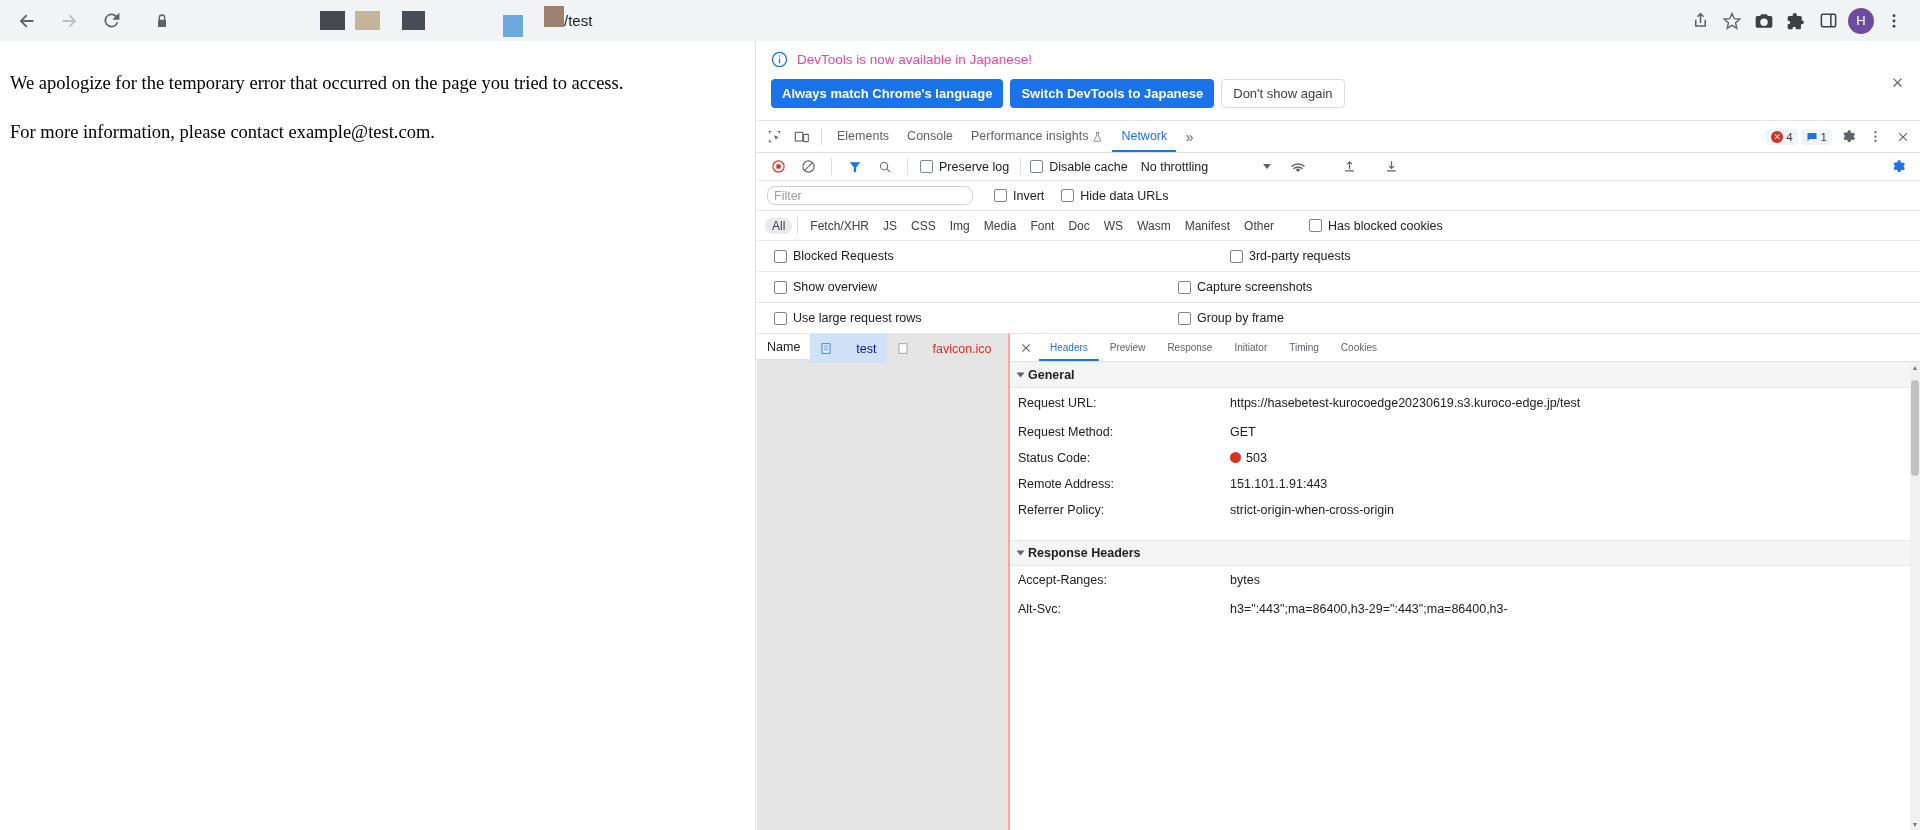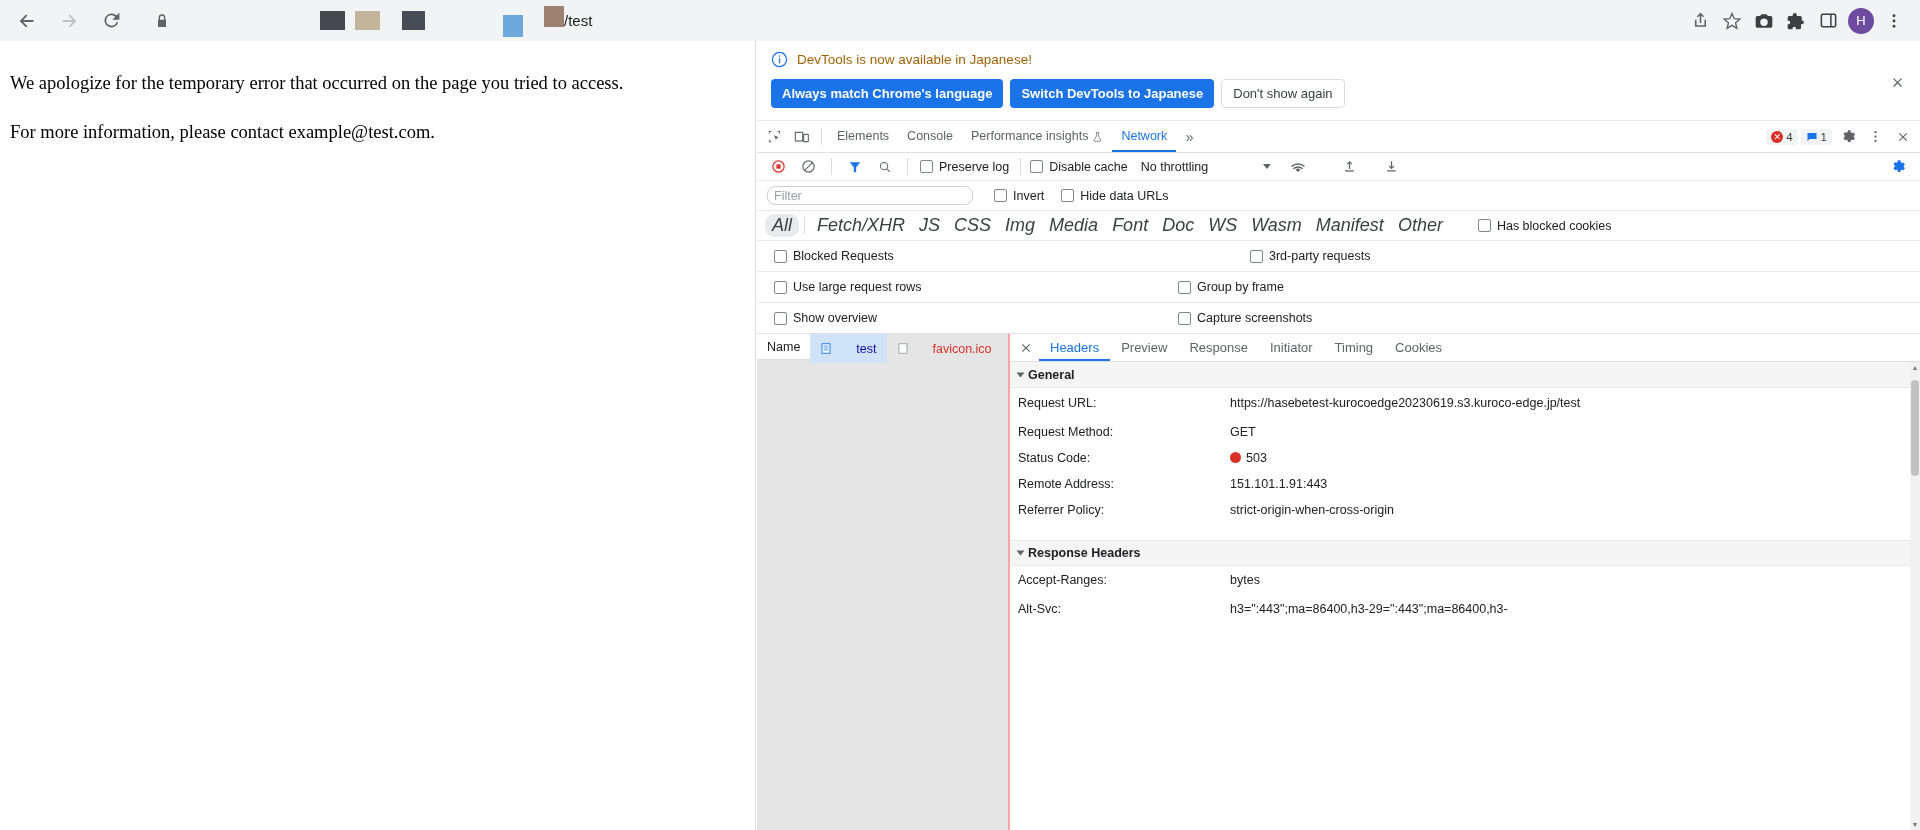"DevTools is now available in" .dt-banner-text { color: #a16207 -> #ec4899 }
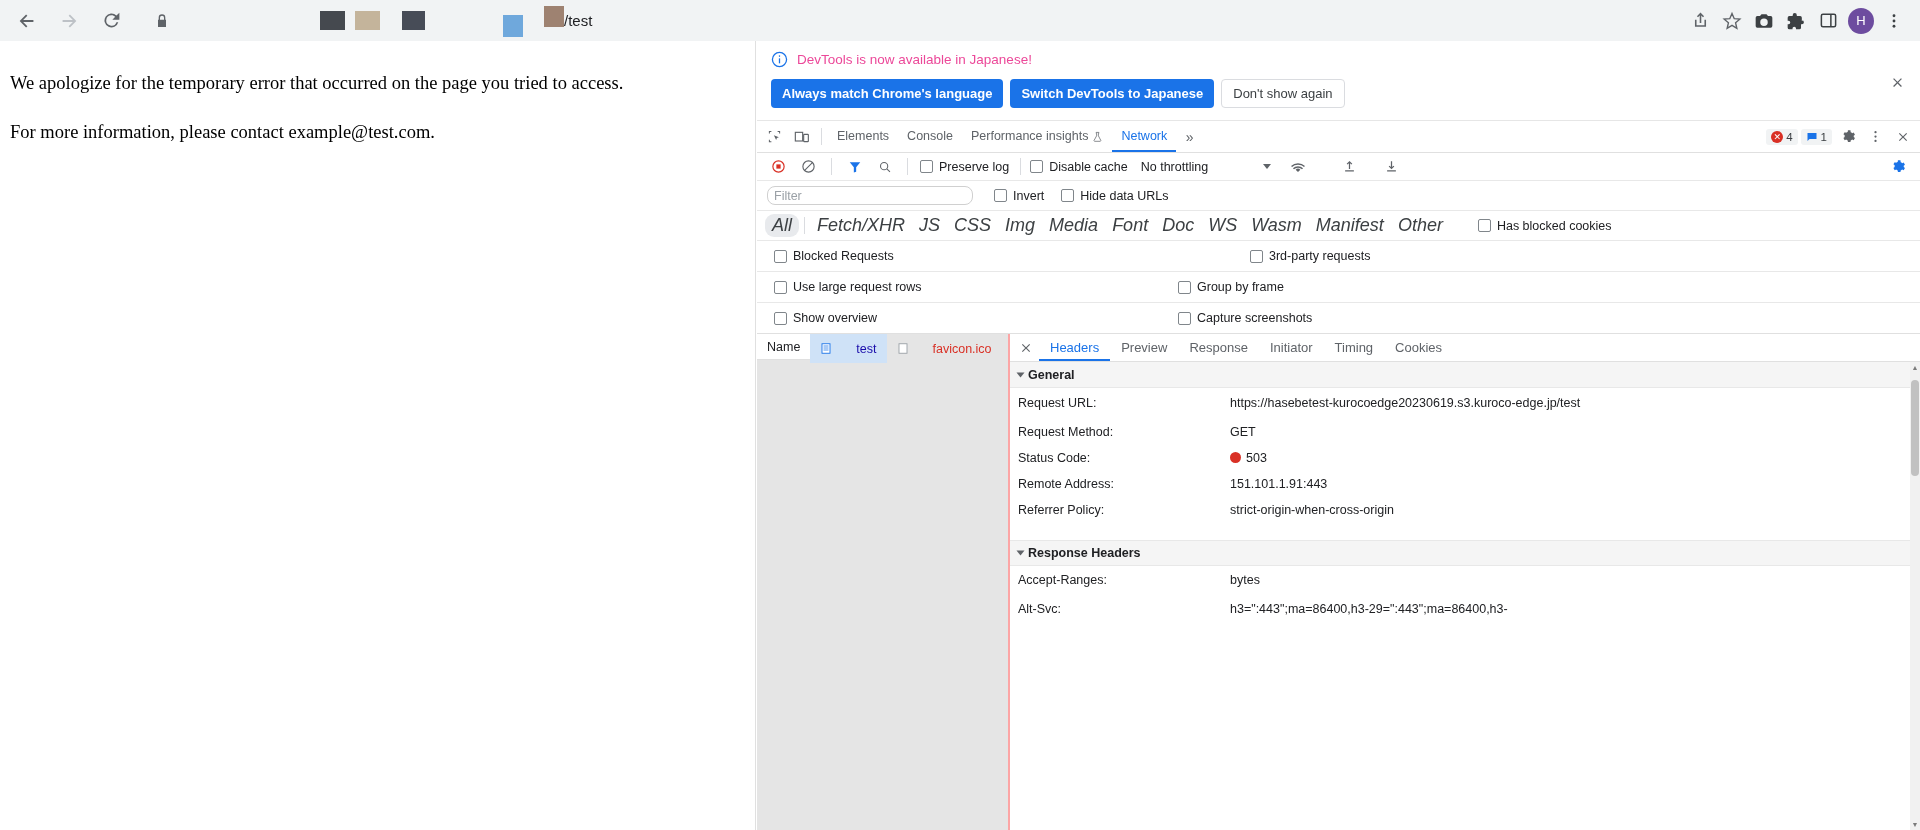"All" .type-chip { font-size: 18px -> 12px; font-style: italic -> none }
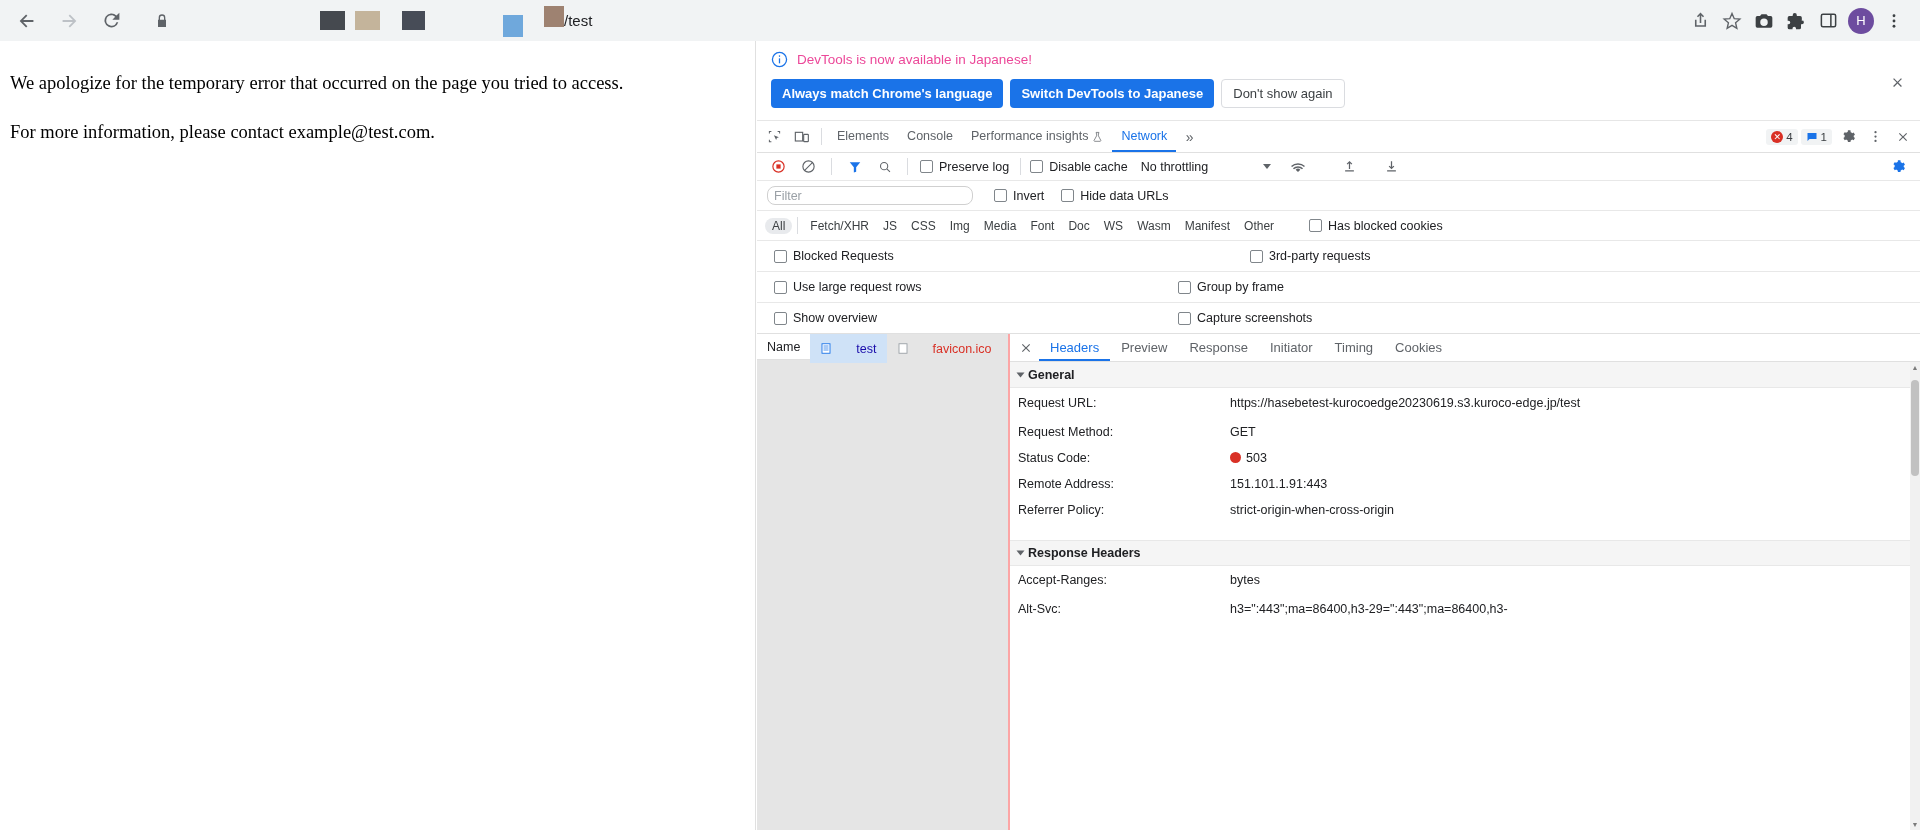"3rd-party requests" label.cb { margin-left: 24px -> 4px }
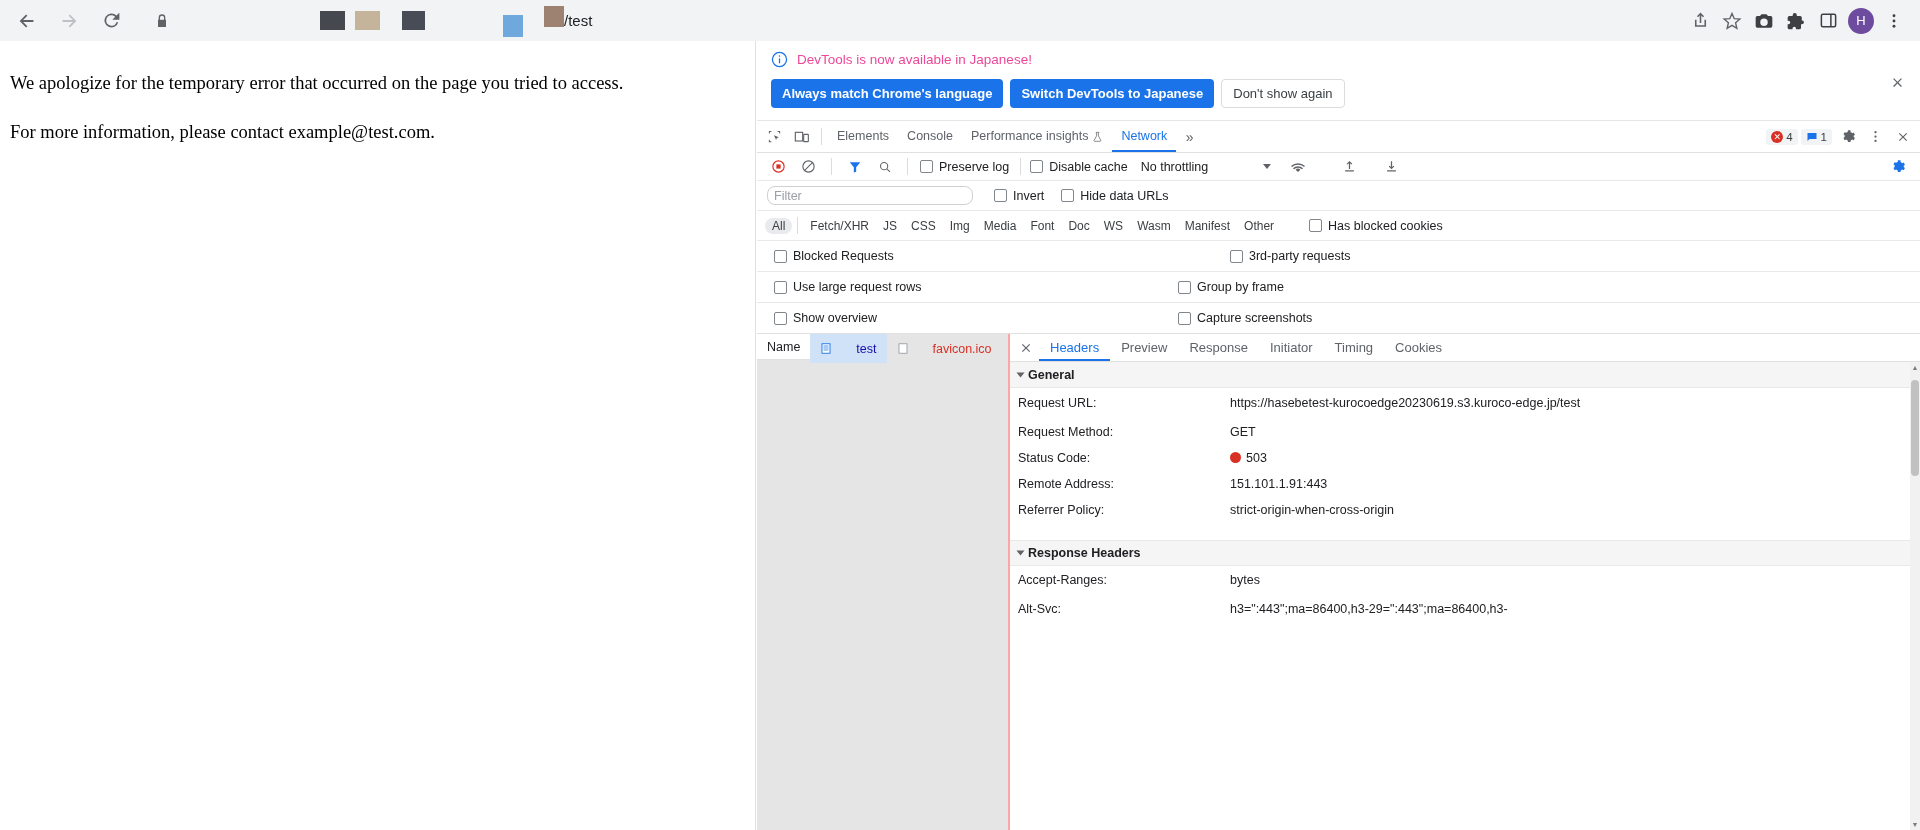"Use large request rows" div.net-opts { order: before "Show overview" -> after "Show overview" }
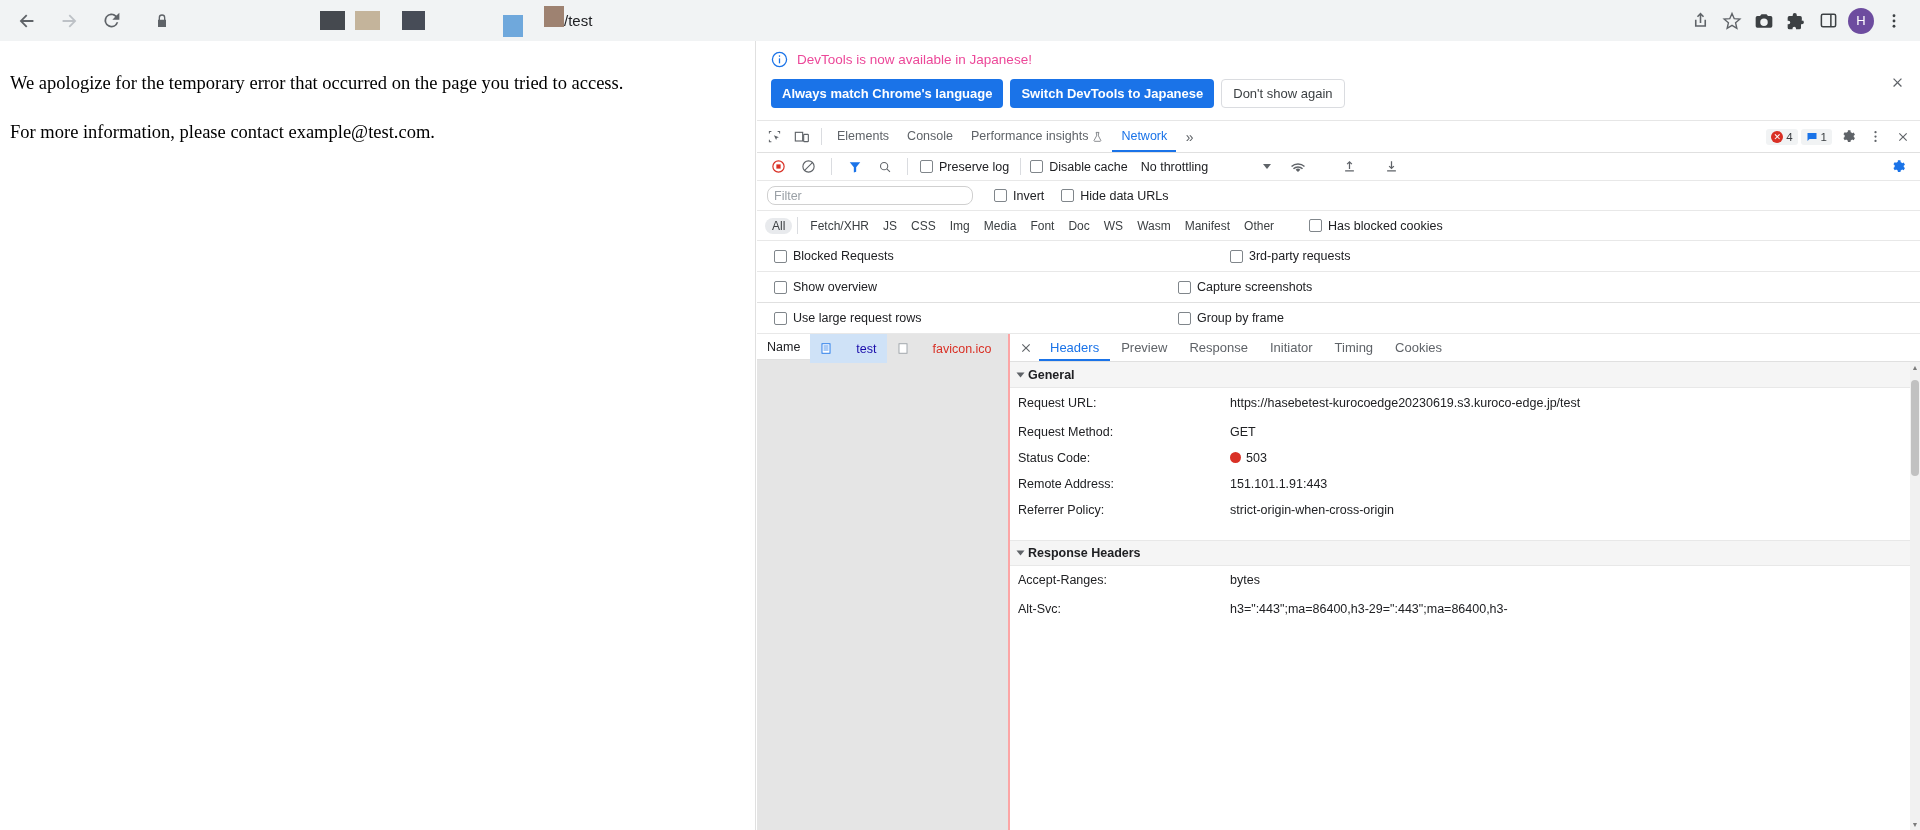"Headers" .det-tab { font-size: 13px -> 10px }
